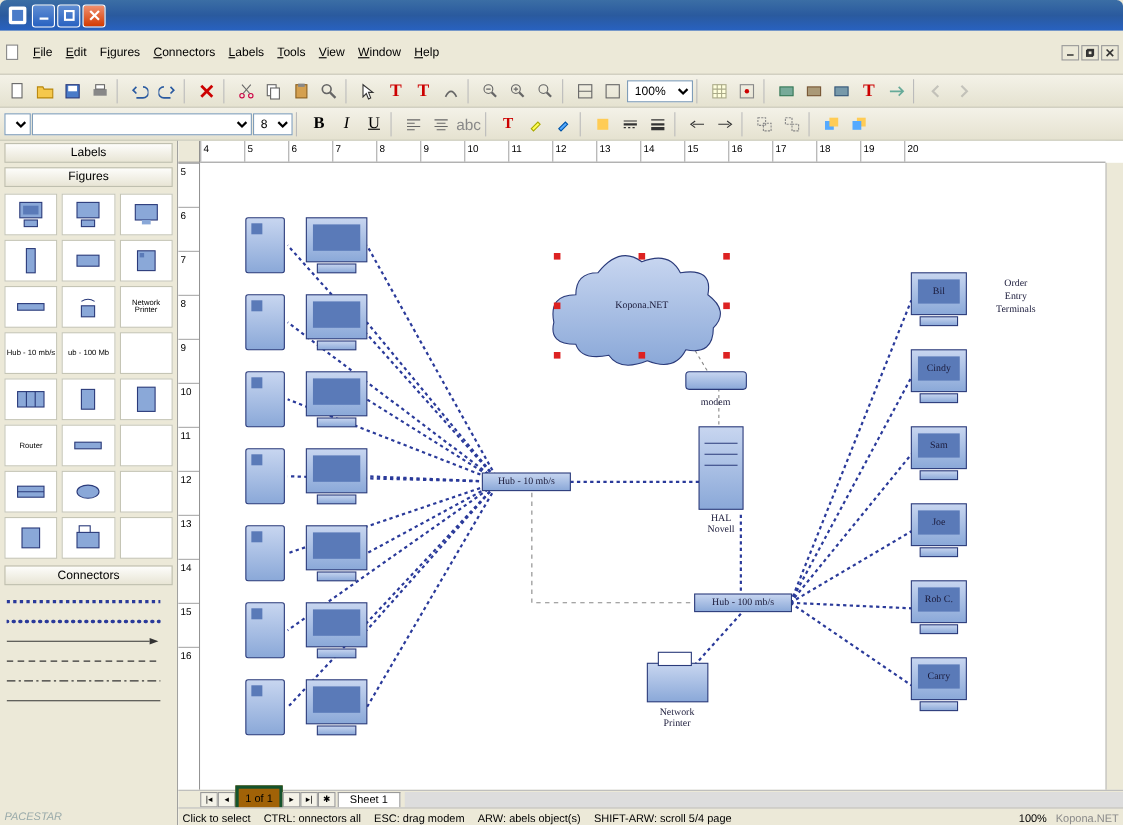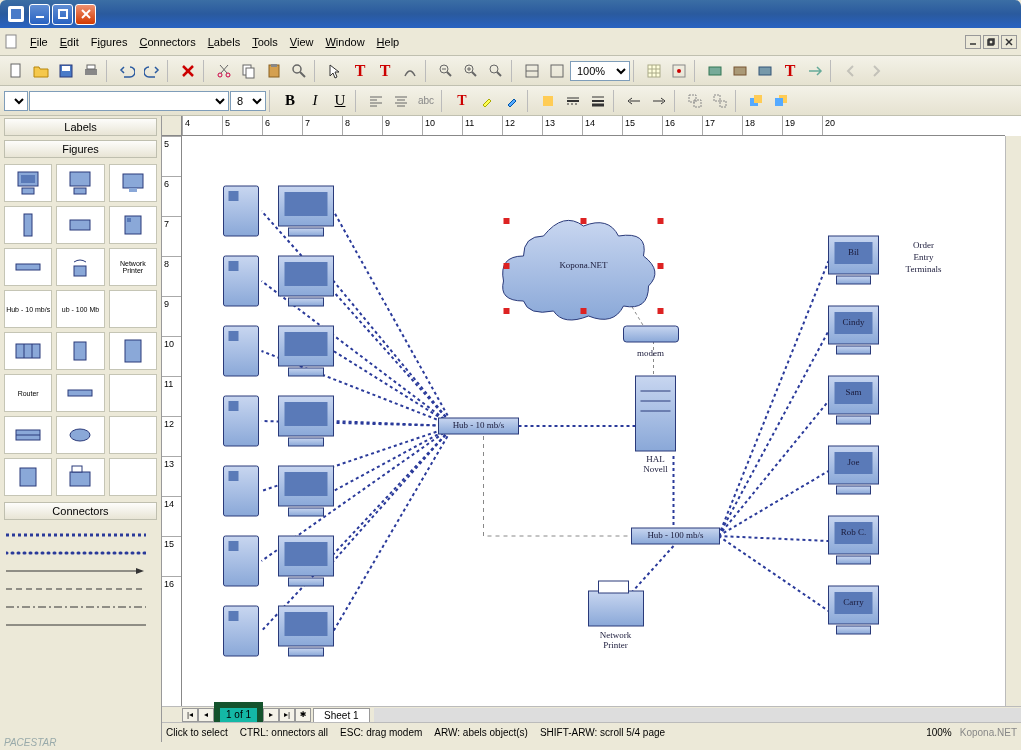"File" .menubar { height: 28px -> 40px }
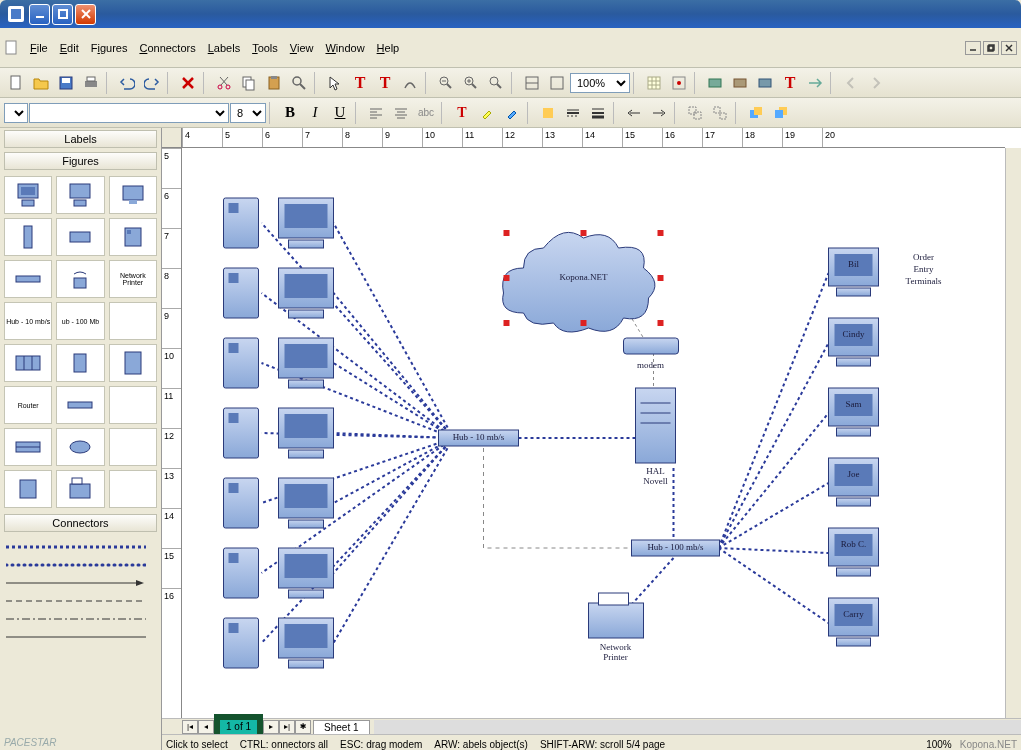"abc" span { font-size: 10px -> 14px }
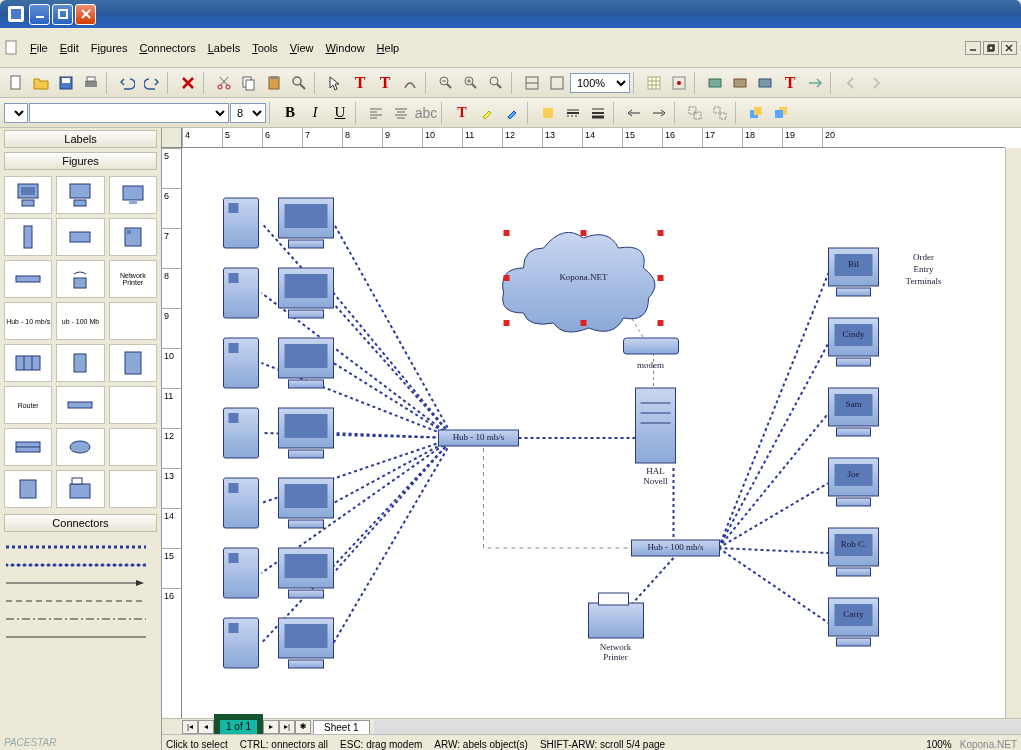"1 of 1" .page-ind { background: #14b8a6 -> #a16207; border: 6px solid #14532d -> 3px solid #14532d }
